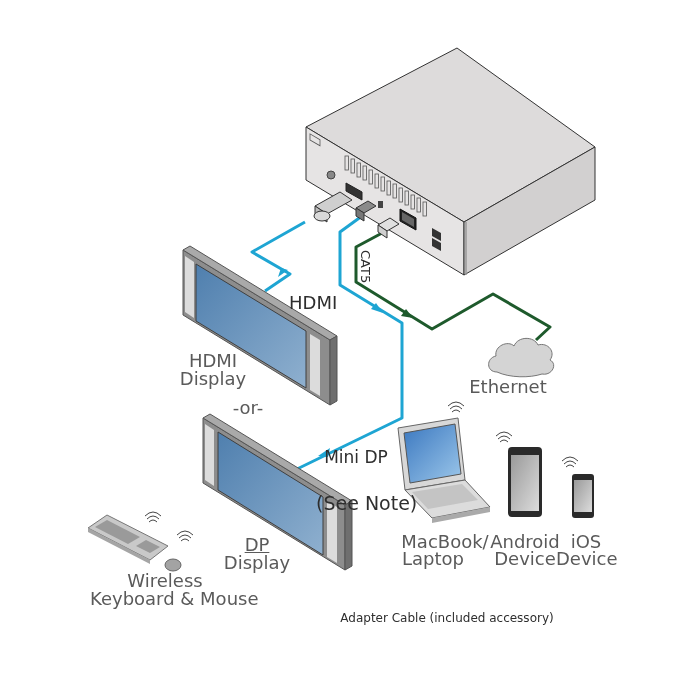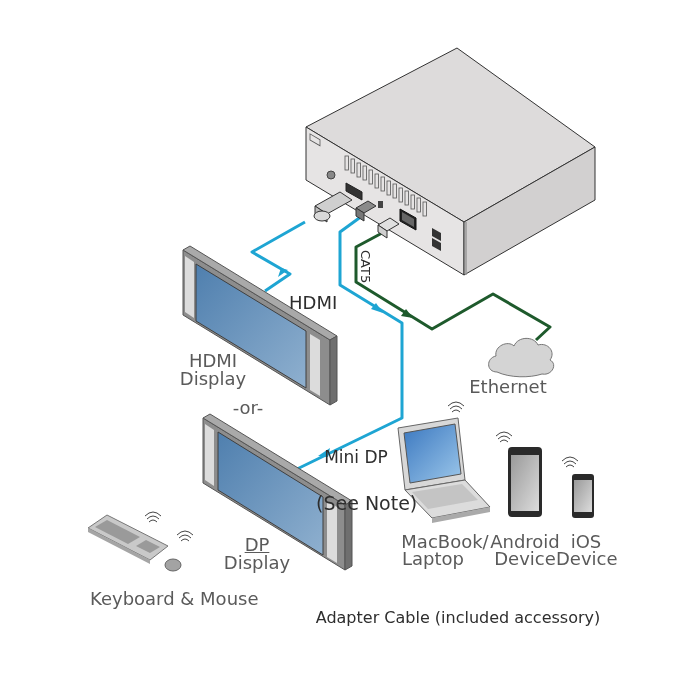"Wireless" div.lbl { html: none -> <div>Wireless</div> }
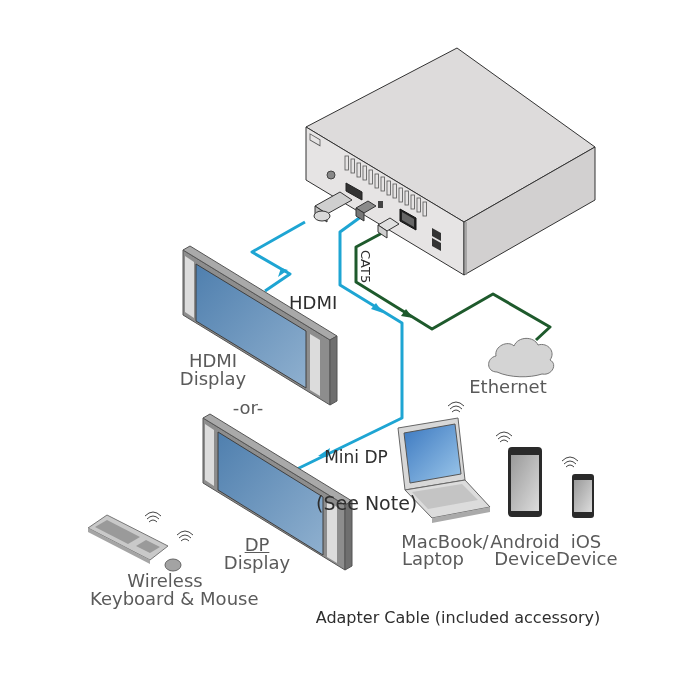"Adapter Cable (included accessory)" div.lbl { font-size: 16px -> 12px; left: 313px -> 302px }
